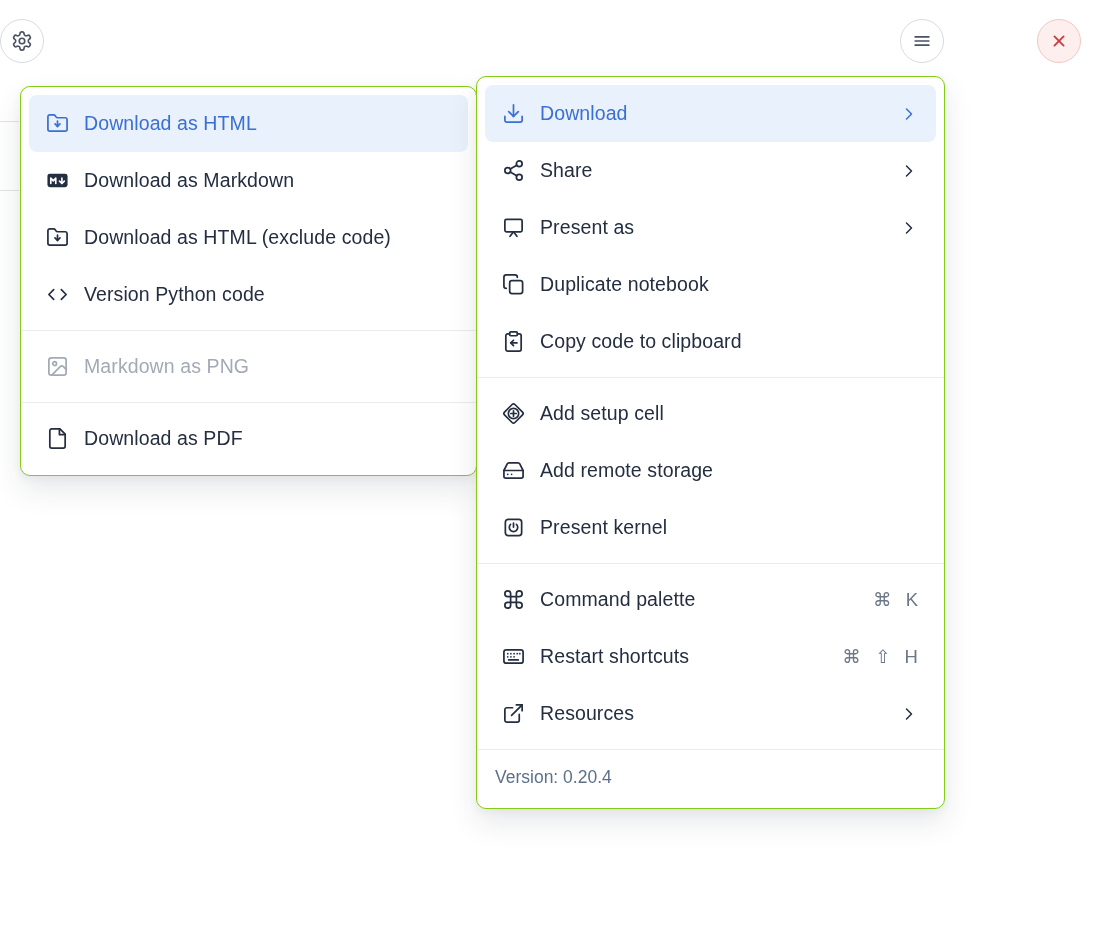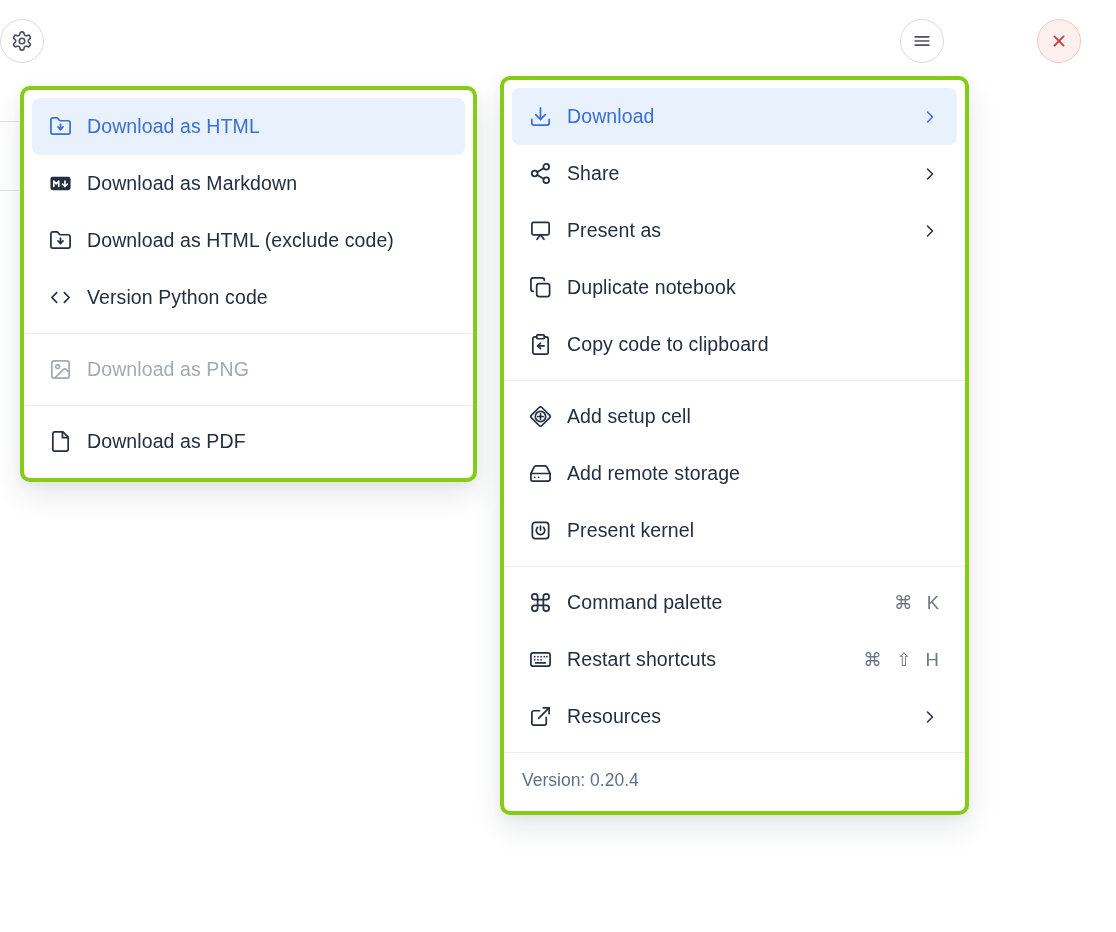"Download as HTML" .menu { border: 4px solid #84cc16 -> 1px solid #84cc16 }
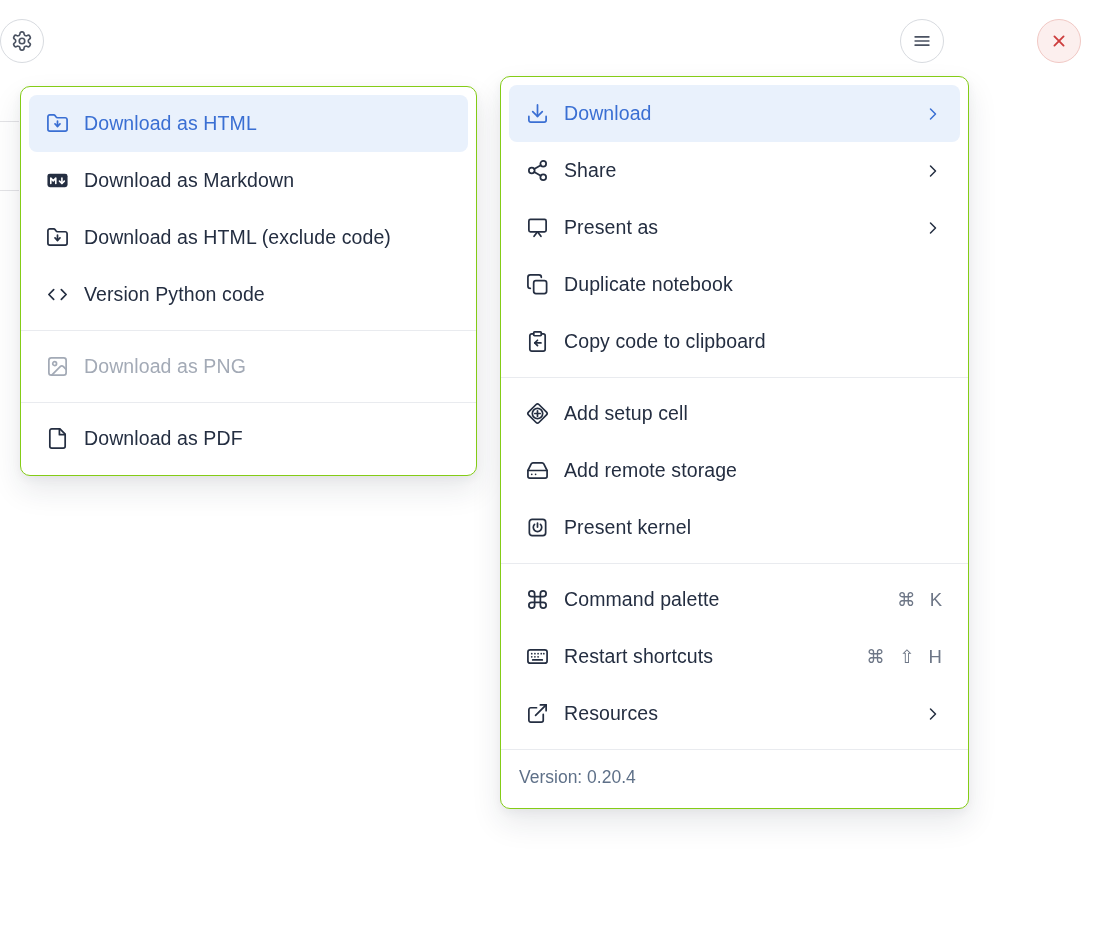"Download" #right-menu { left: 500px -> 476px }
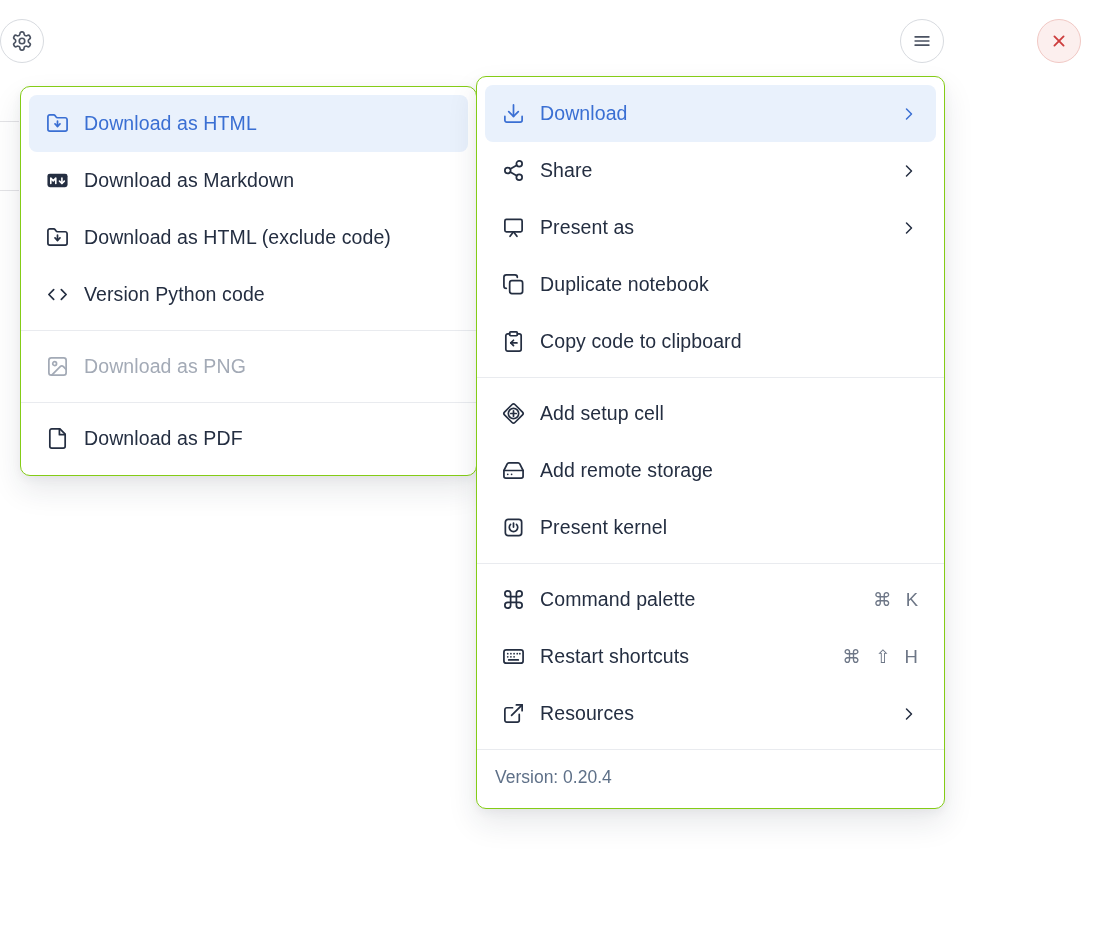"Download as PNG" span.label { text: Download -> Markdown }
